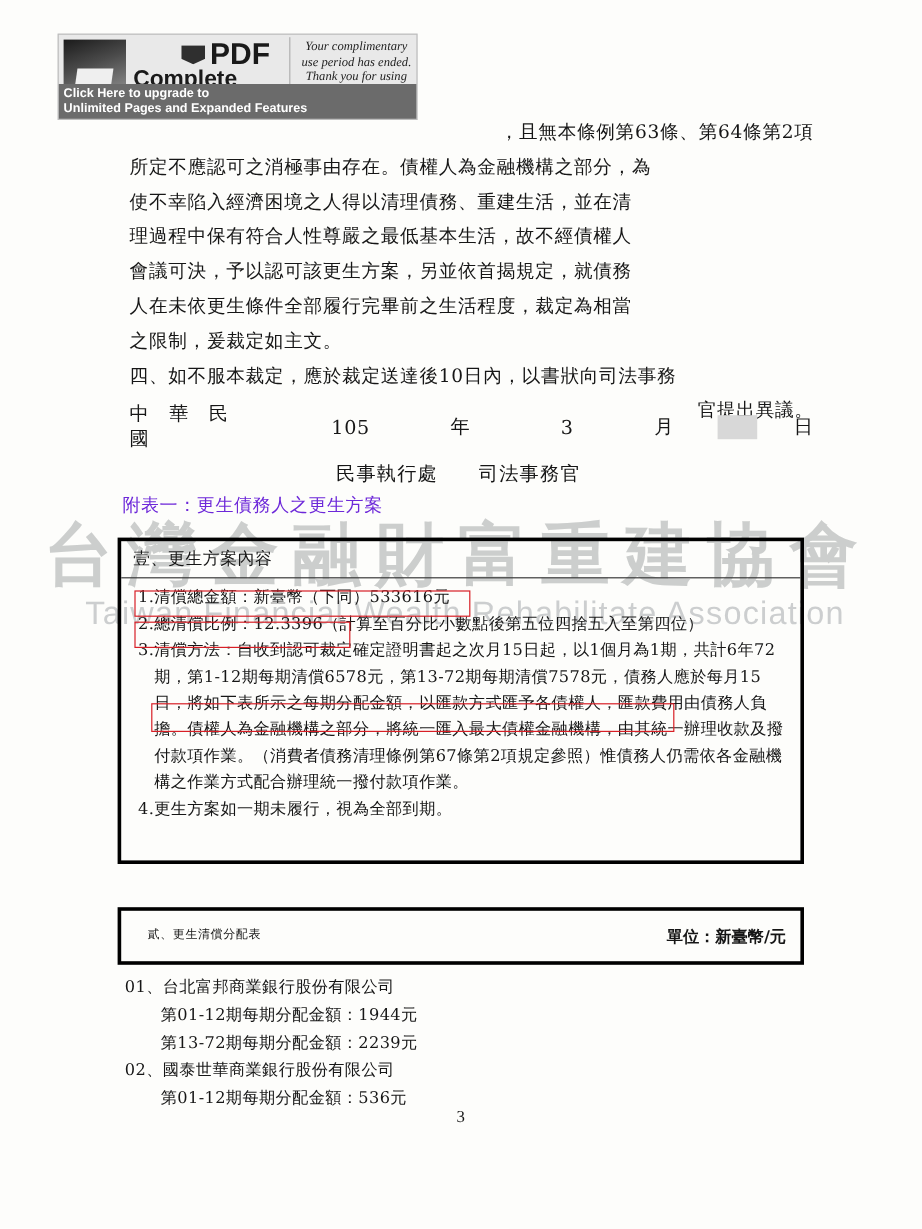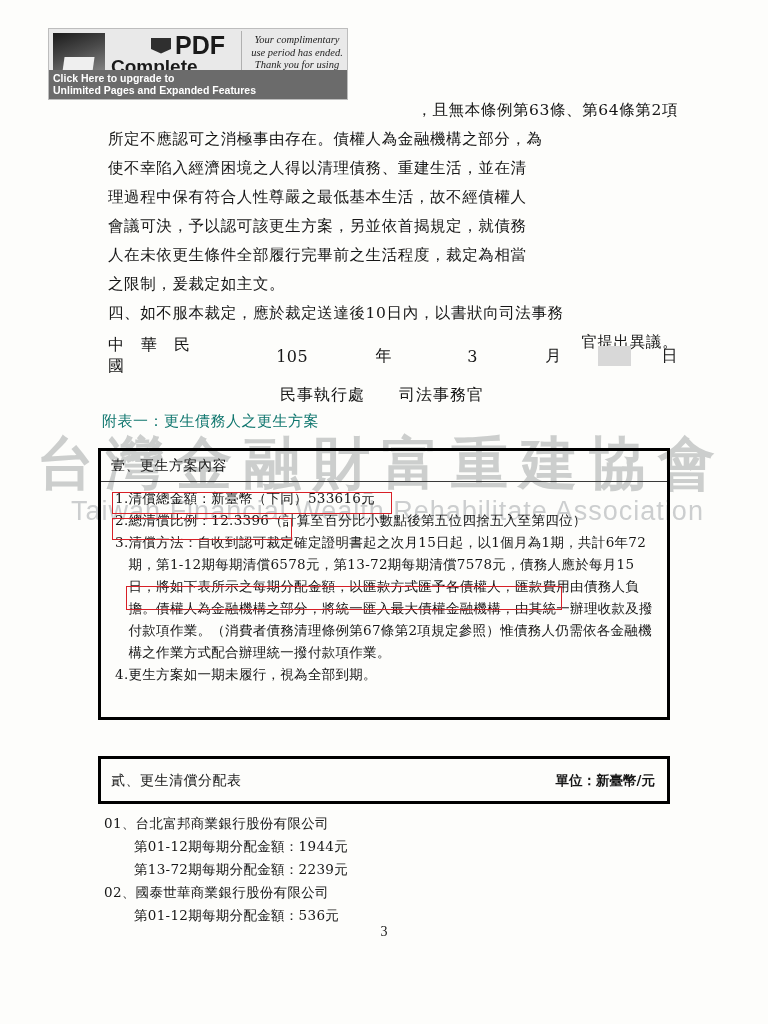"附表一：更生債務人之更生方案" .appendix-title { color: #0f766e -> #6d28d9 }
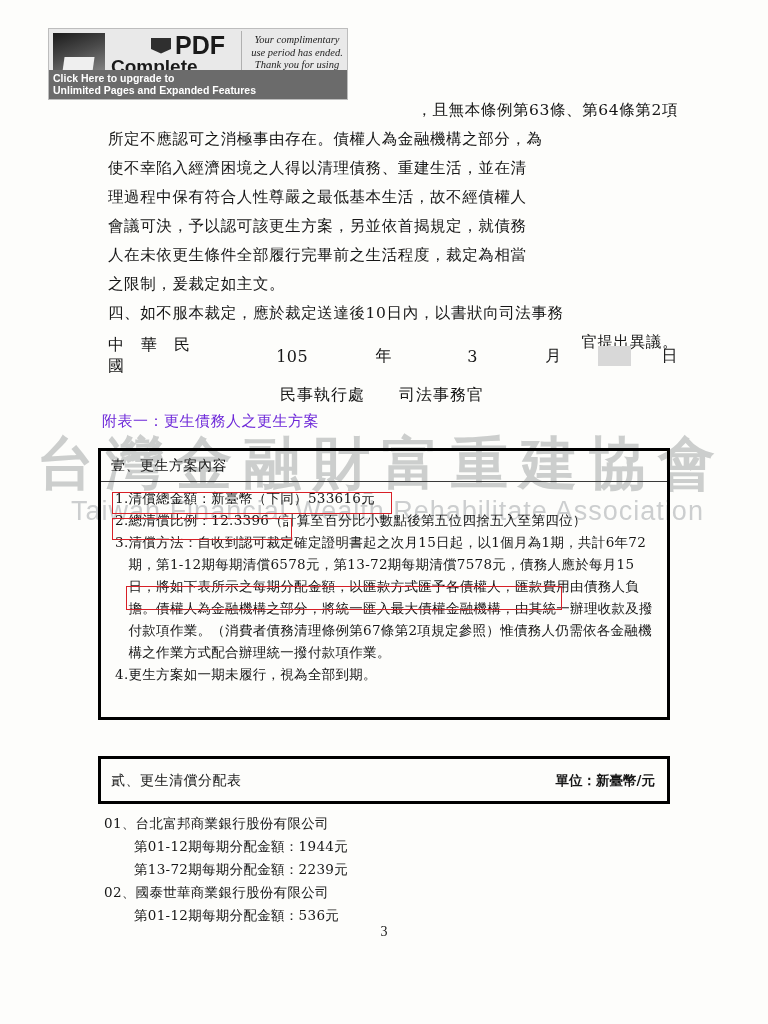"貳、更生清償分配表" #box2 .hdr { font-size: 14px -> 10px; left: 10px -> 22px }
